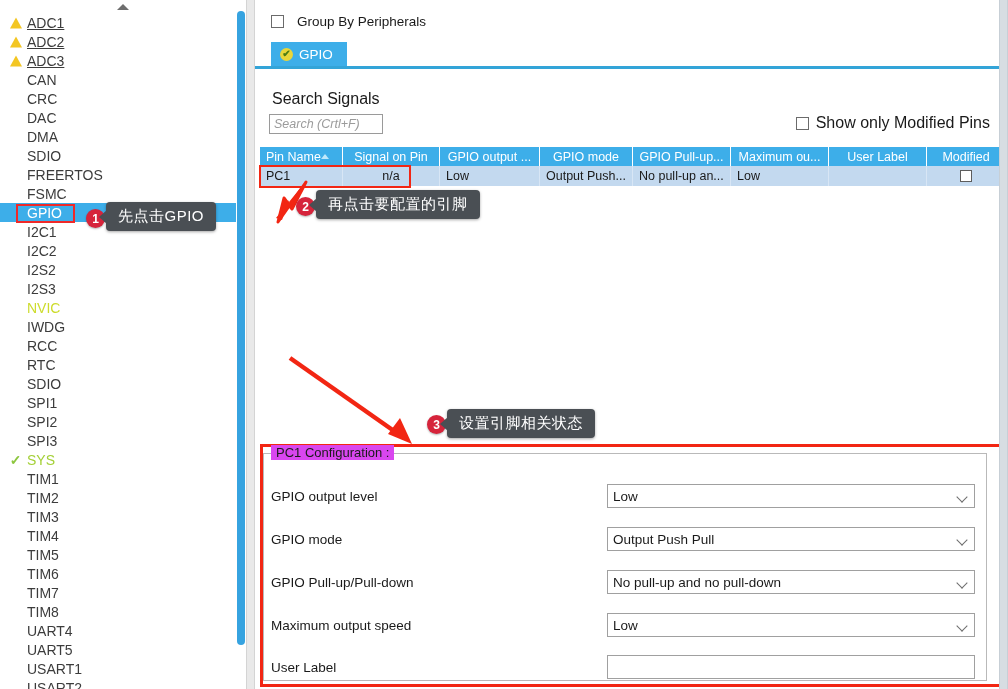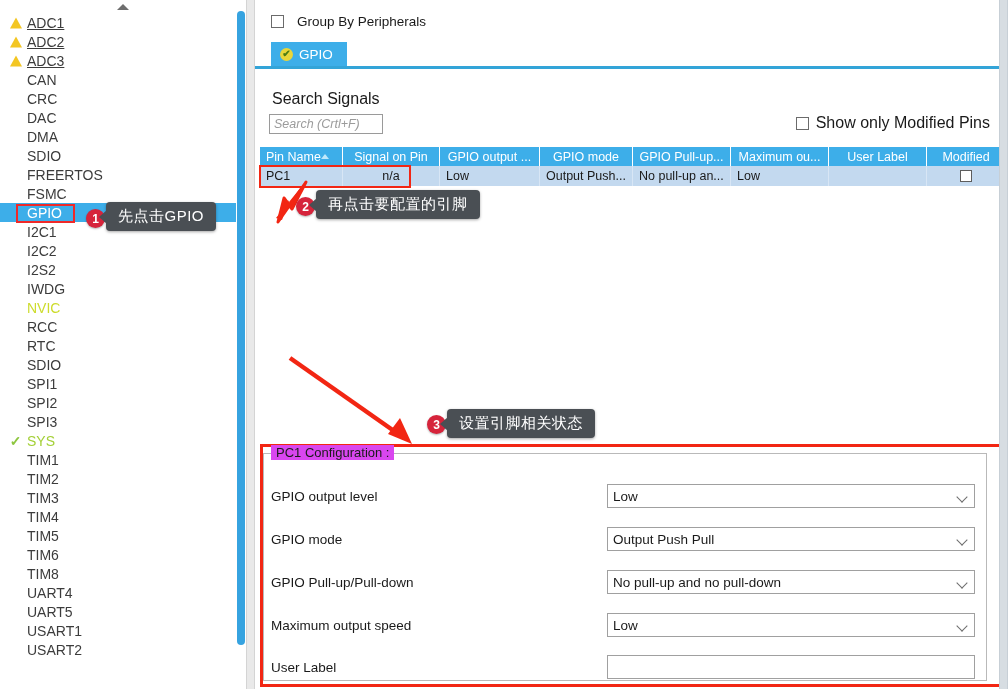"I2S3" div.tree-item { html: none -> <div> <span>I2S3</span> </div> }
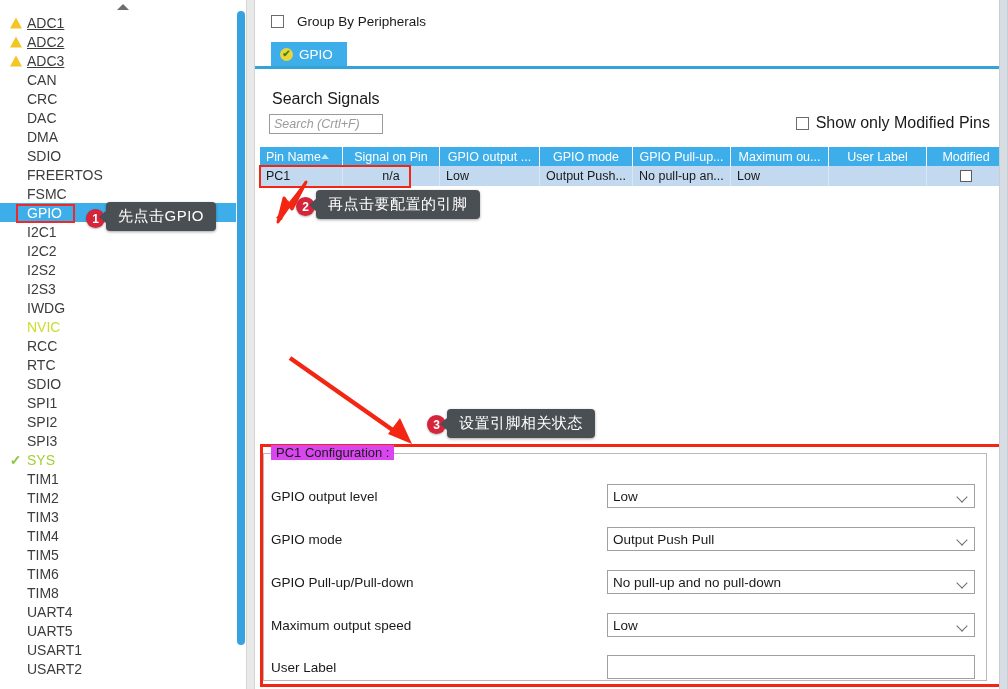"IWDG" div.tree-item { order: before "NVIC" -> after "NVIC" }
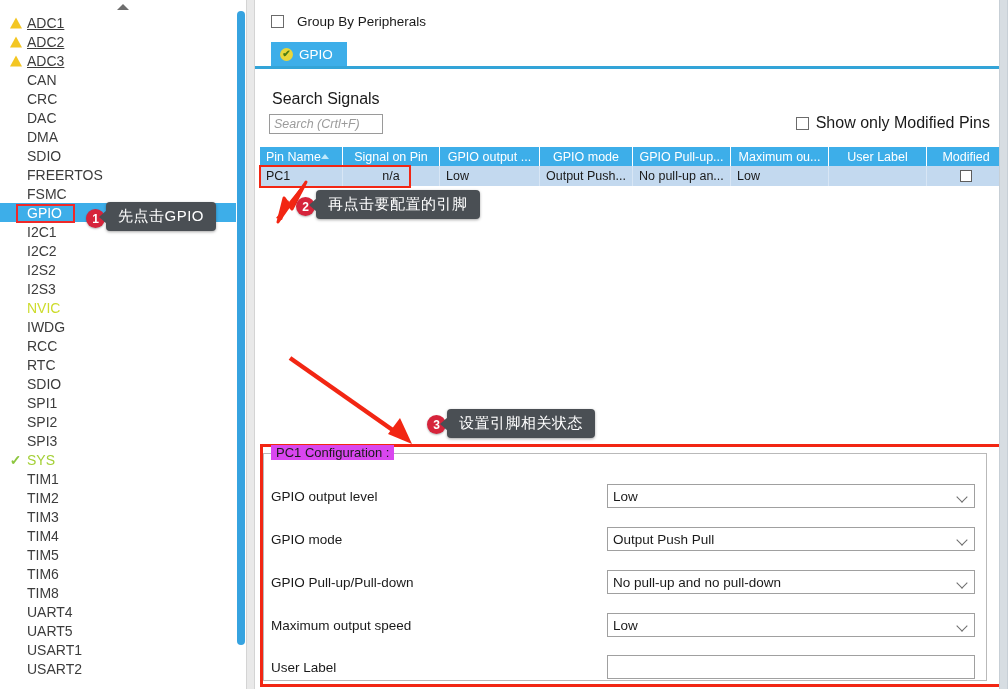"TIM7" div.tree-item { html: none -> <div> <span>TIM7</span> </div> }
